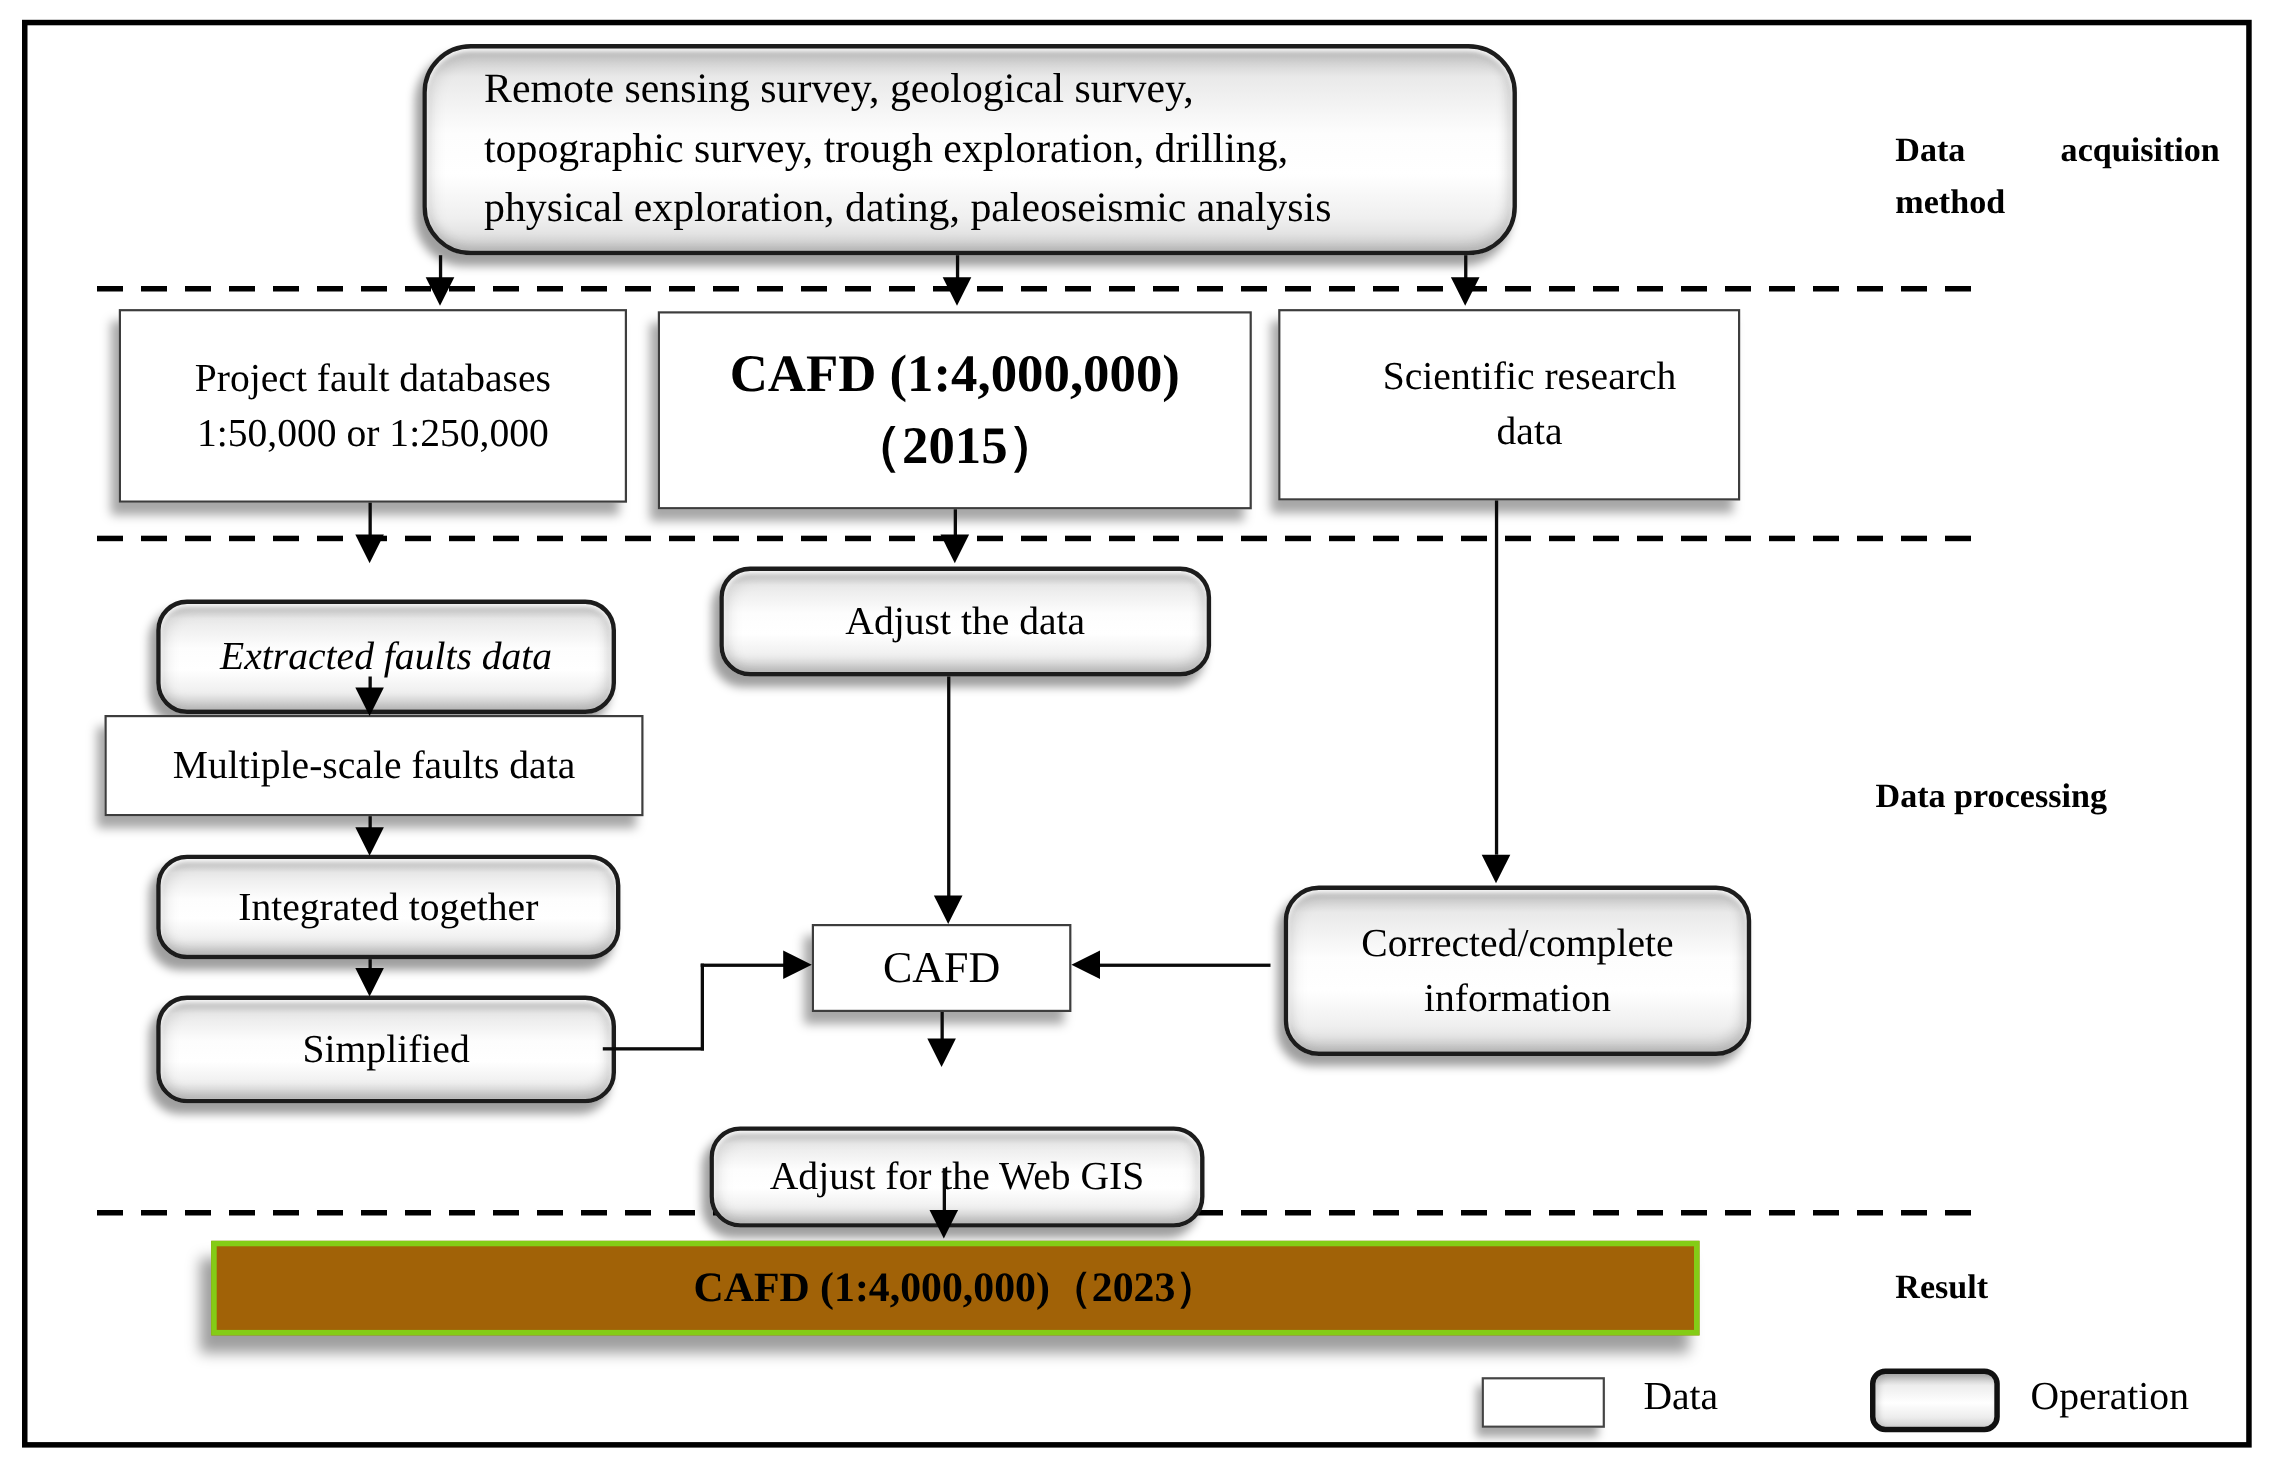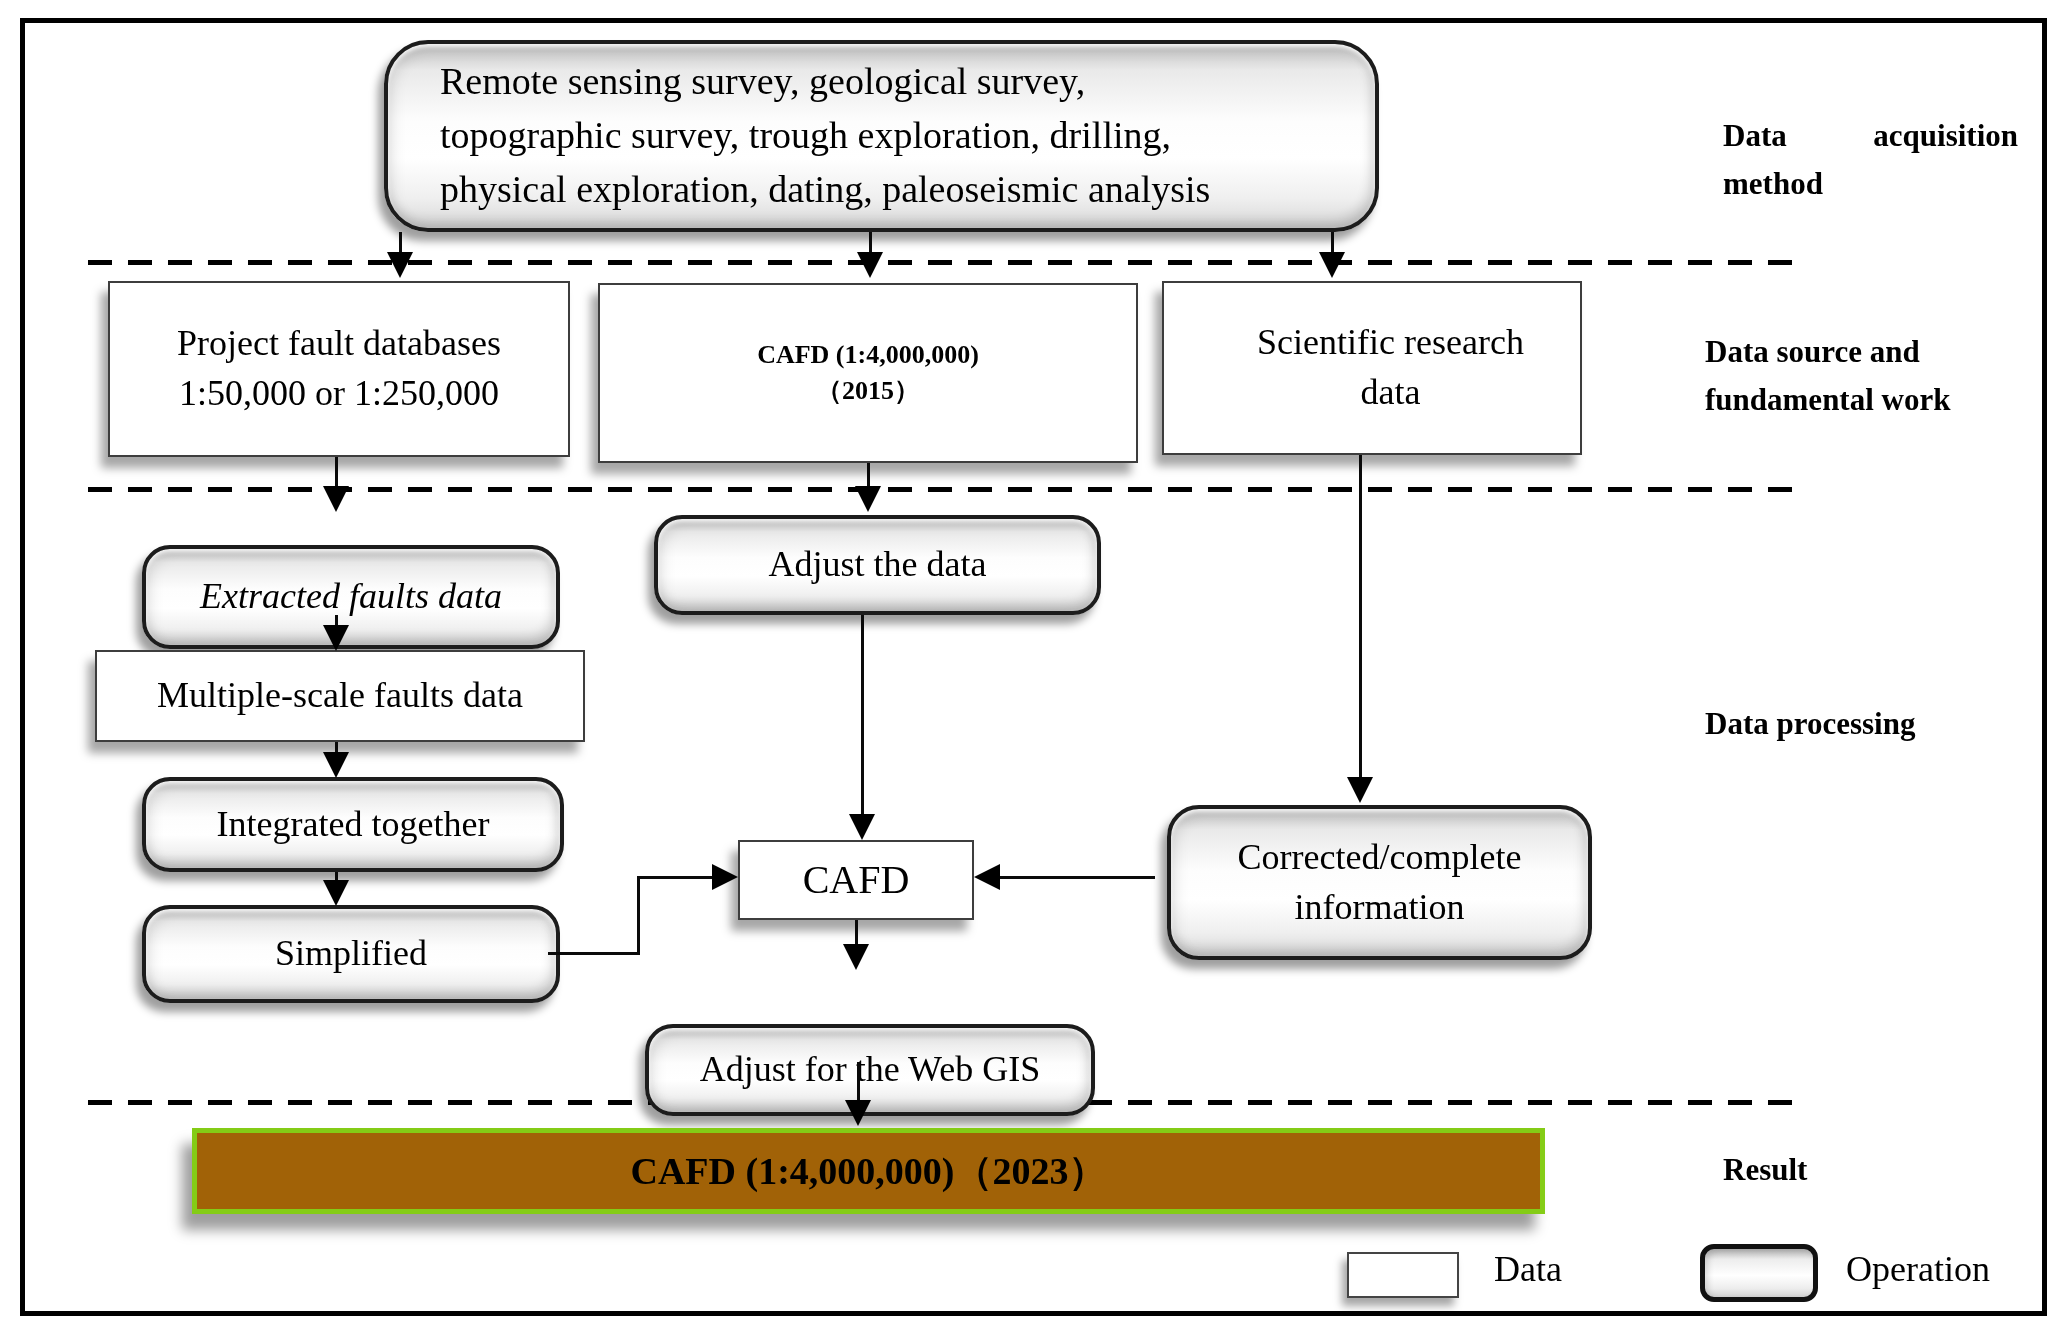"CAFD (1:4,000,000)" #n-cafd2015 { font-size: 26px -> 48px }
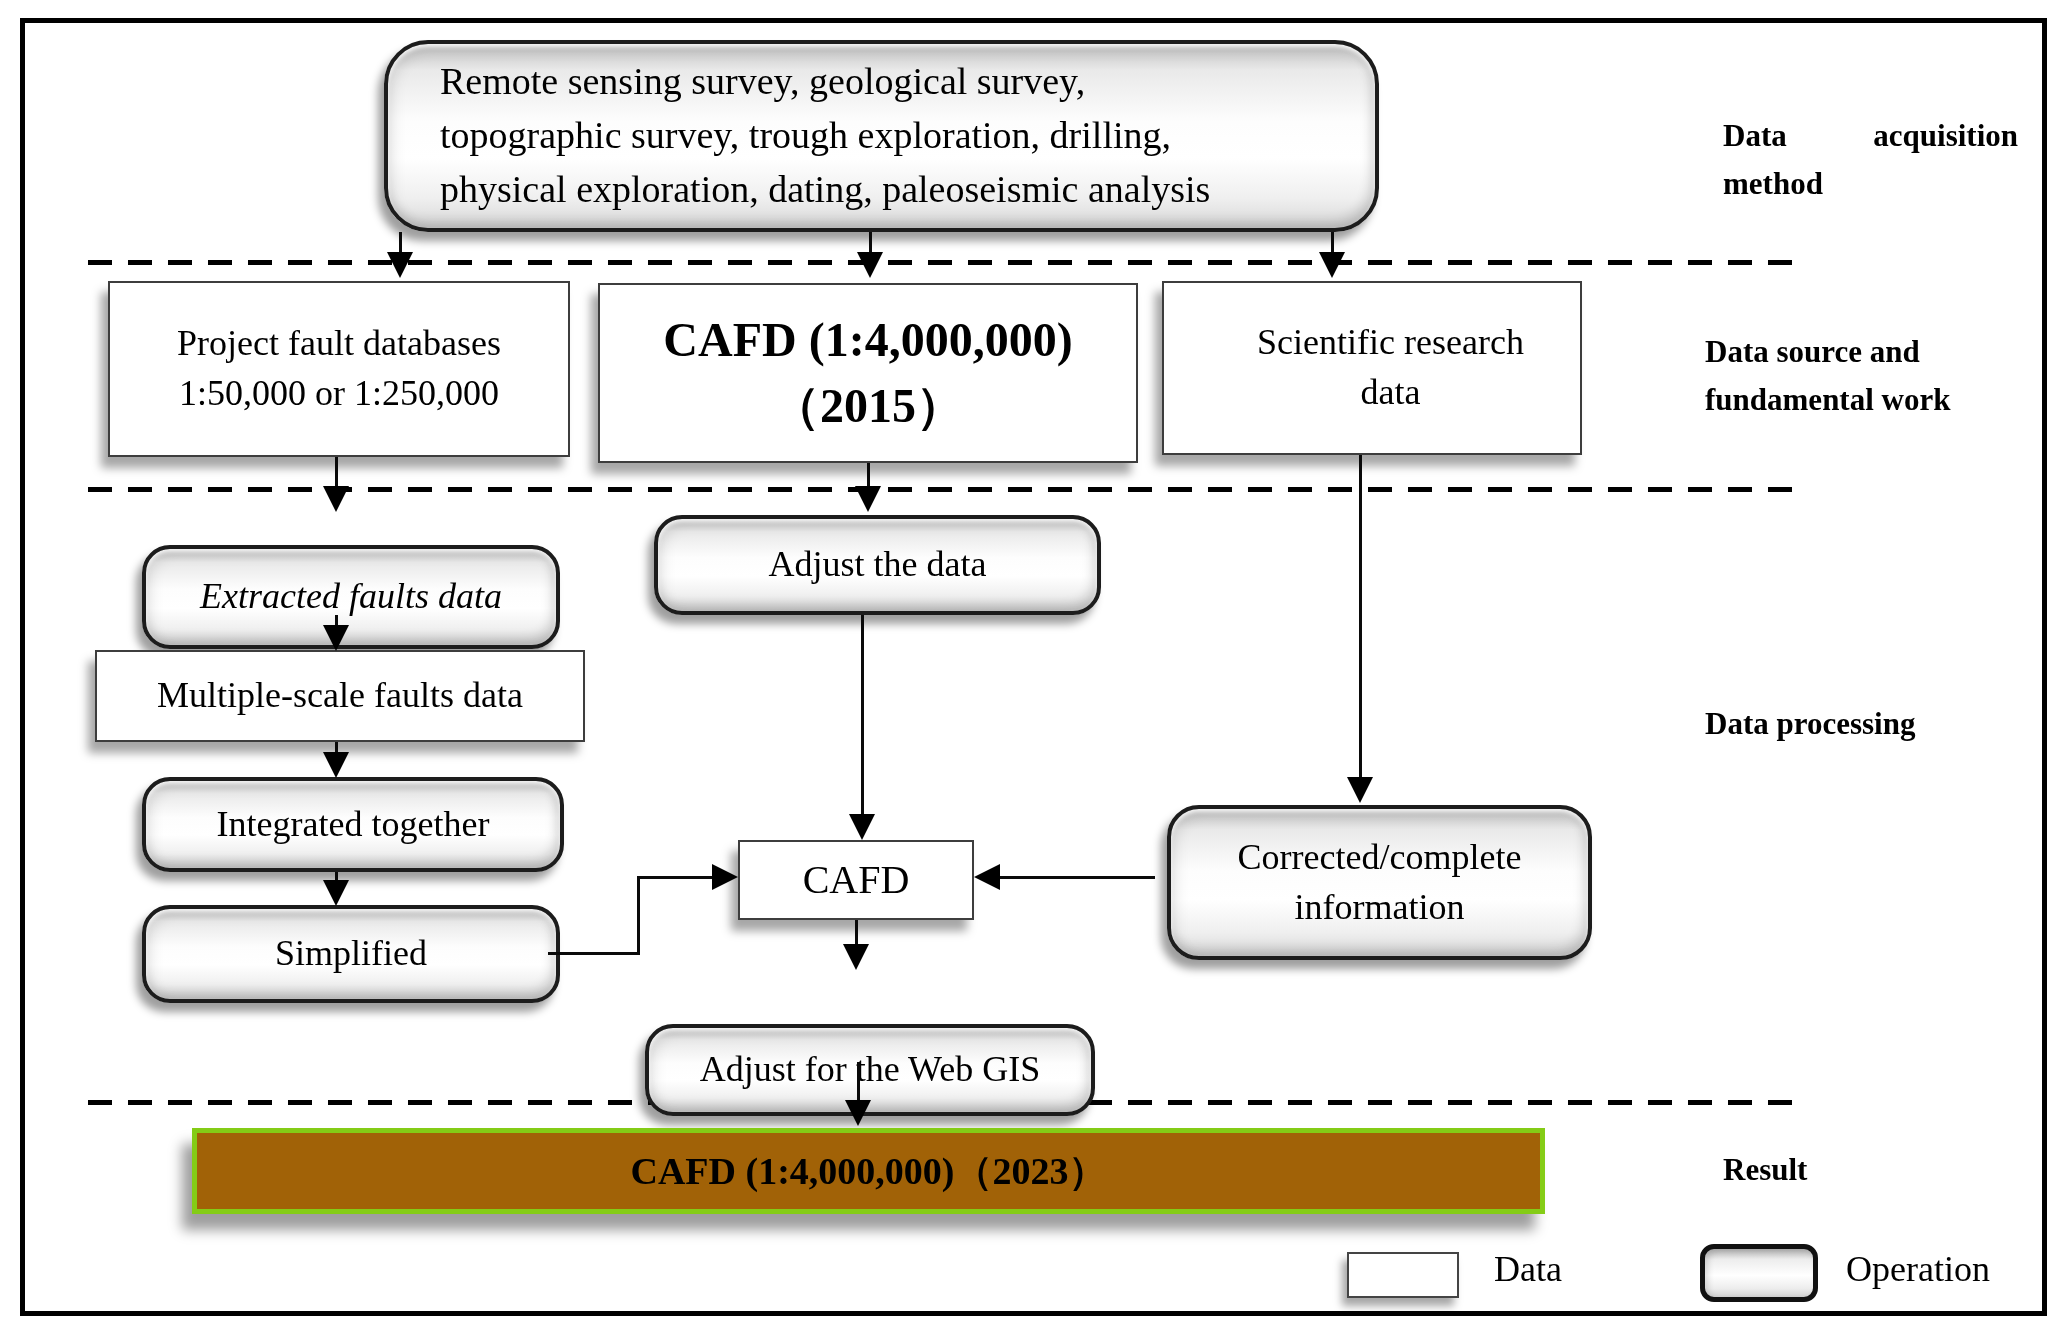"Data source and fundamental work" div.stage { html: <div>Data source and fundamental work</div> -> none }
